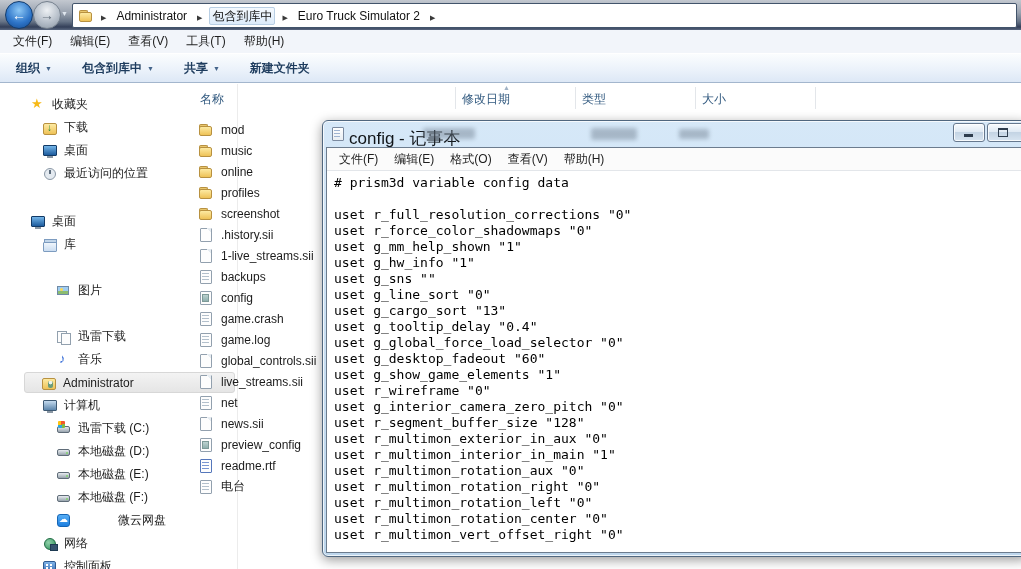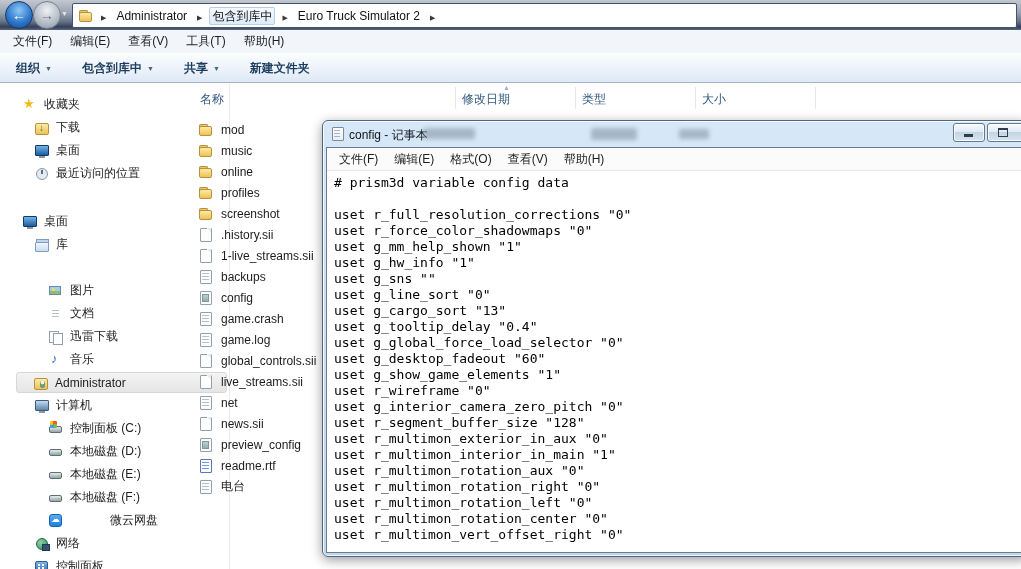"收藏夹" .sidebar { left: 0 -> 8px }
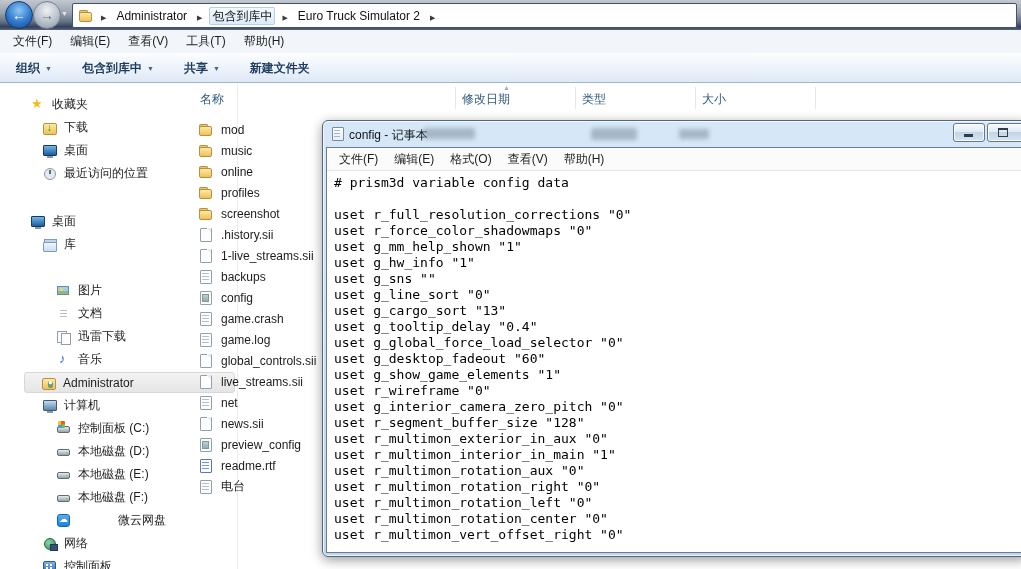"config - 记事本" .np-title-text { font-size: 12px -> 17px }
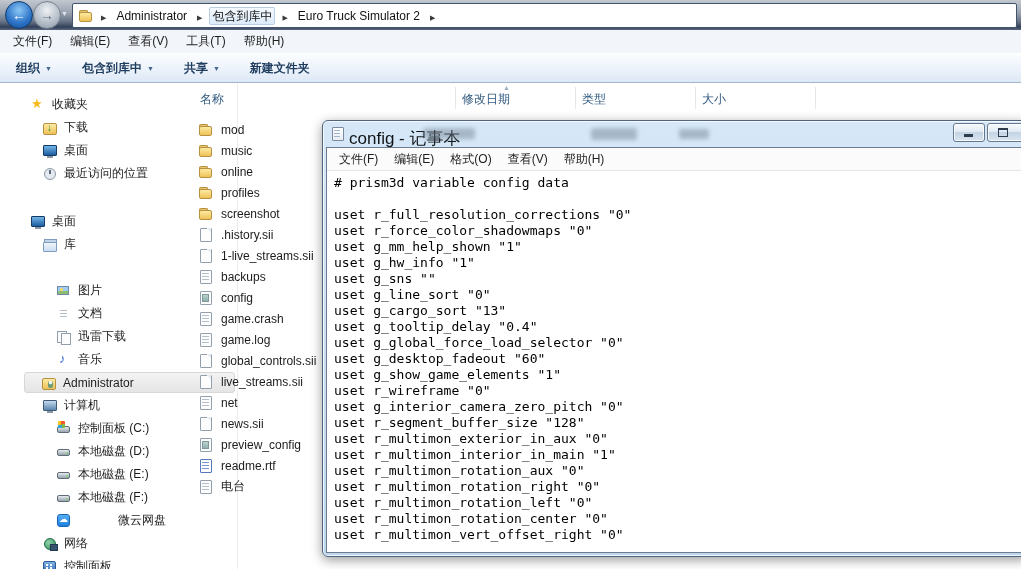"文档" div.side-row { html: <div> <span></span> <span>文档</span> </div> -> none }
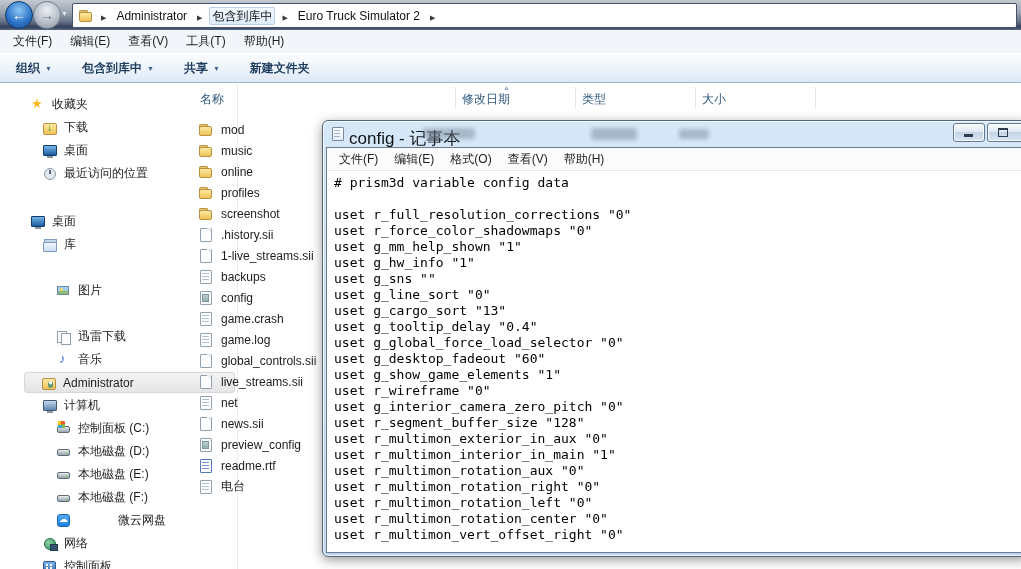"控制面板 (C:)" span { text: 控制面板 -> 迅雷下载 }
